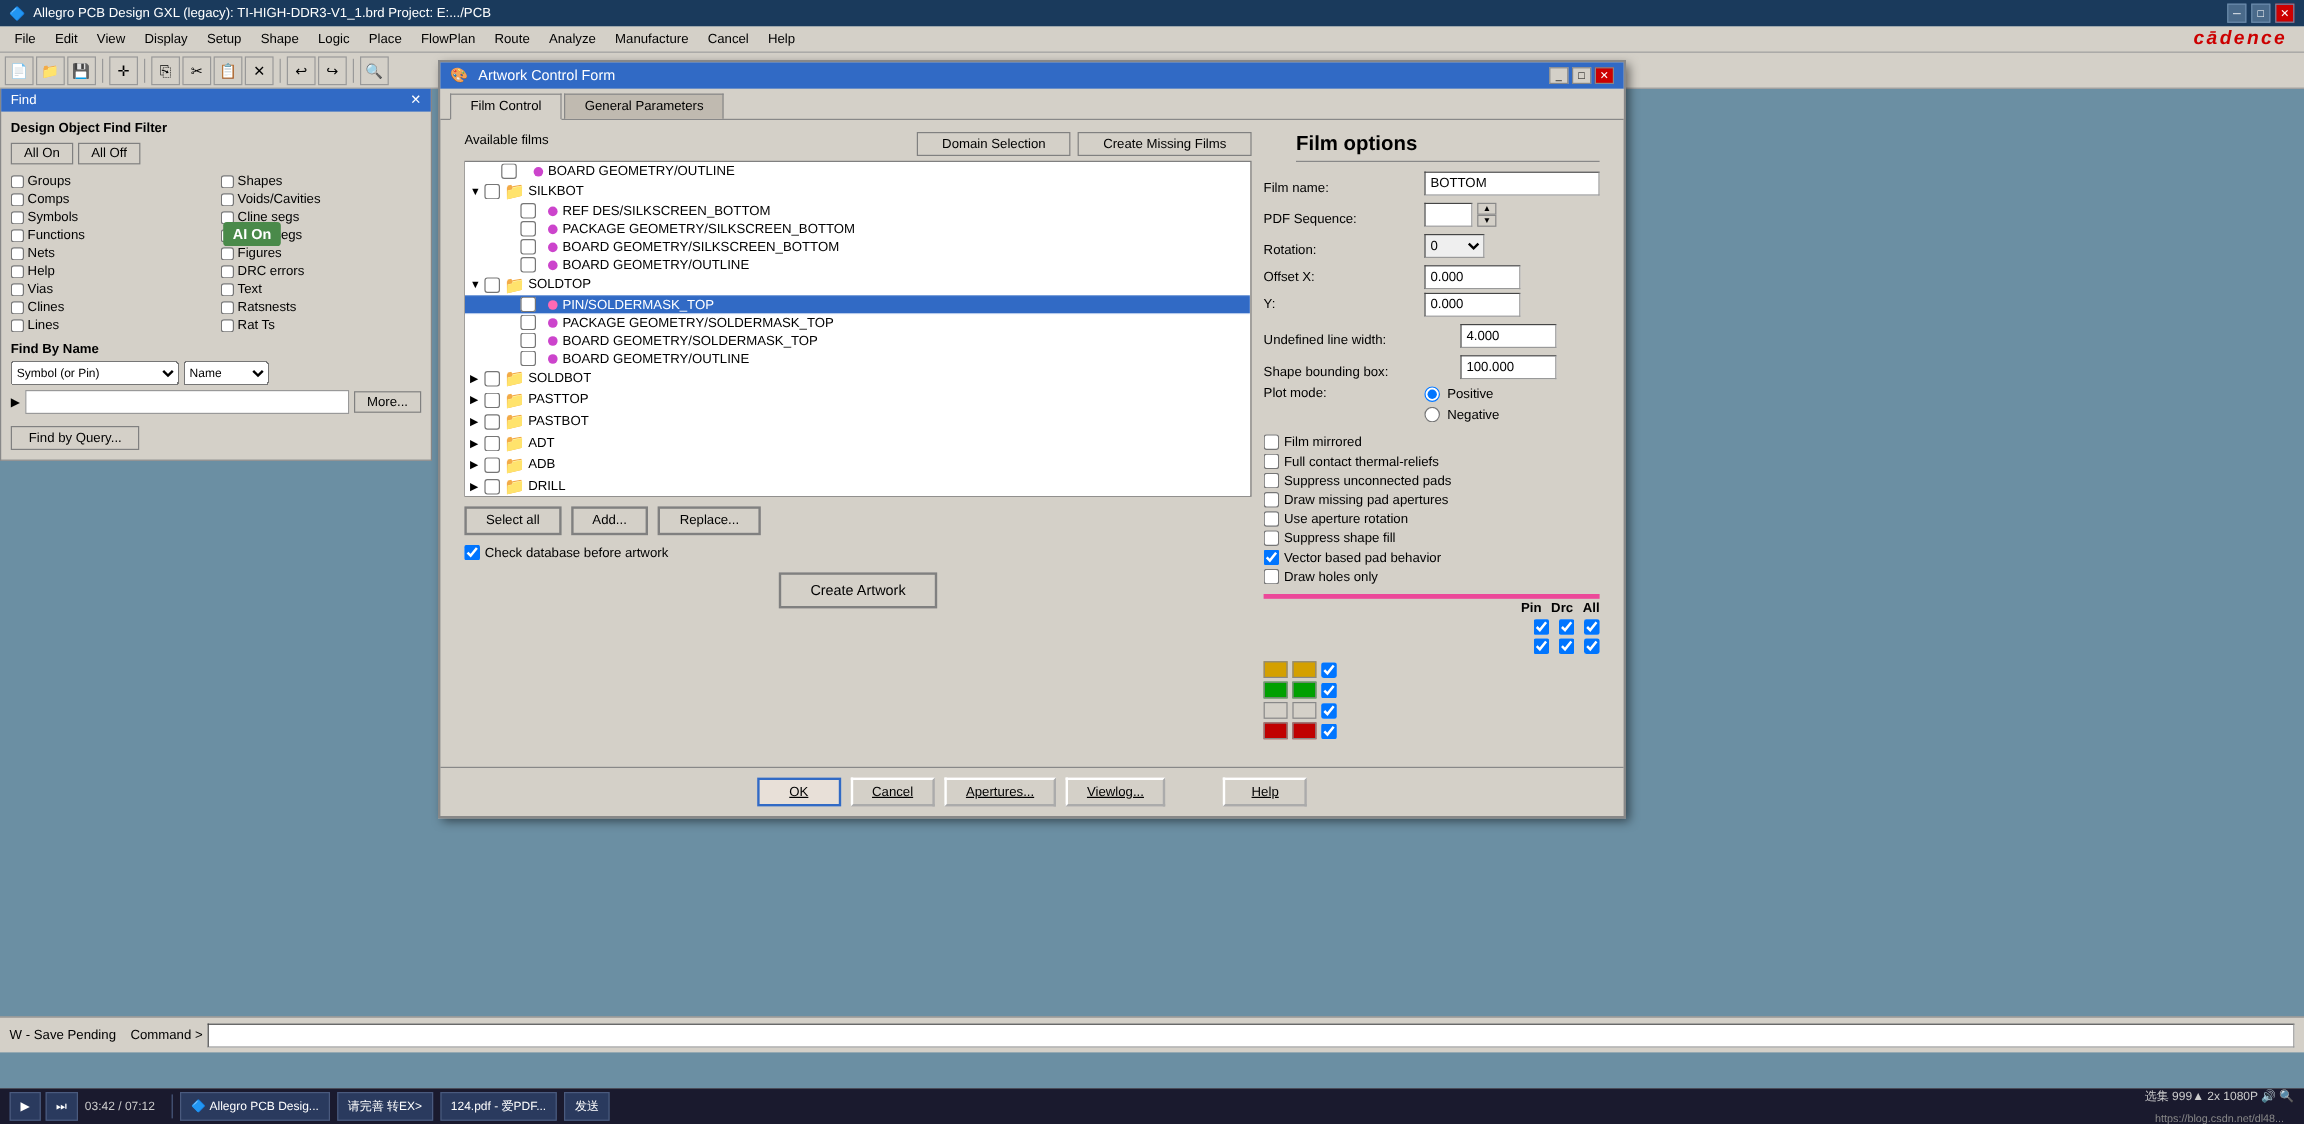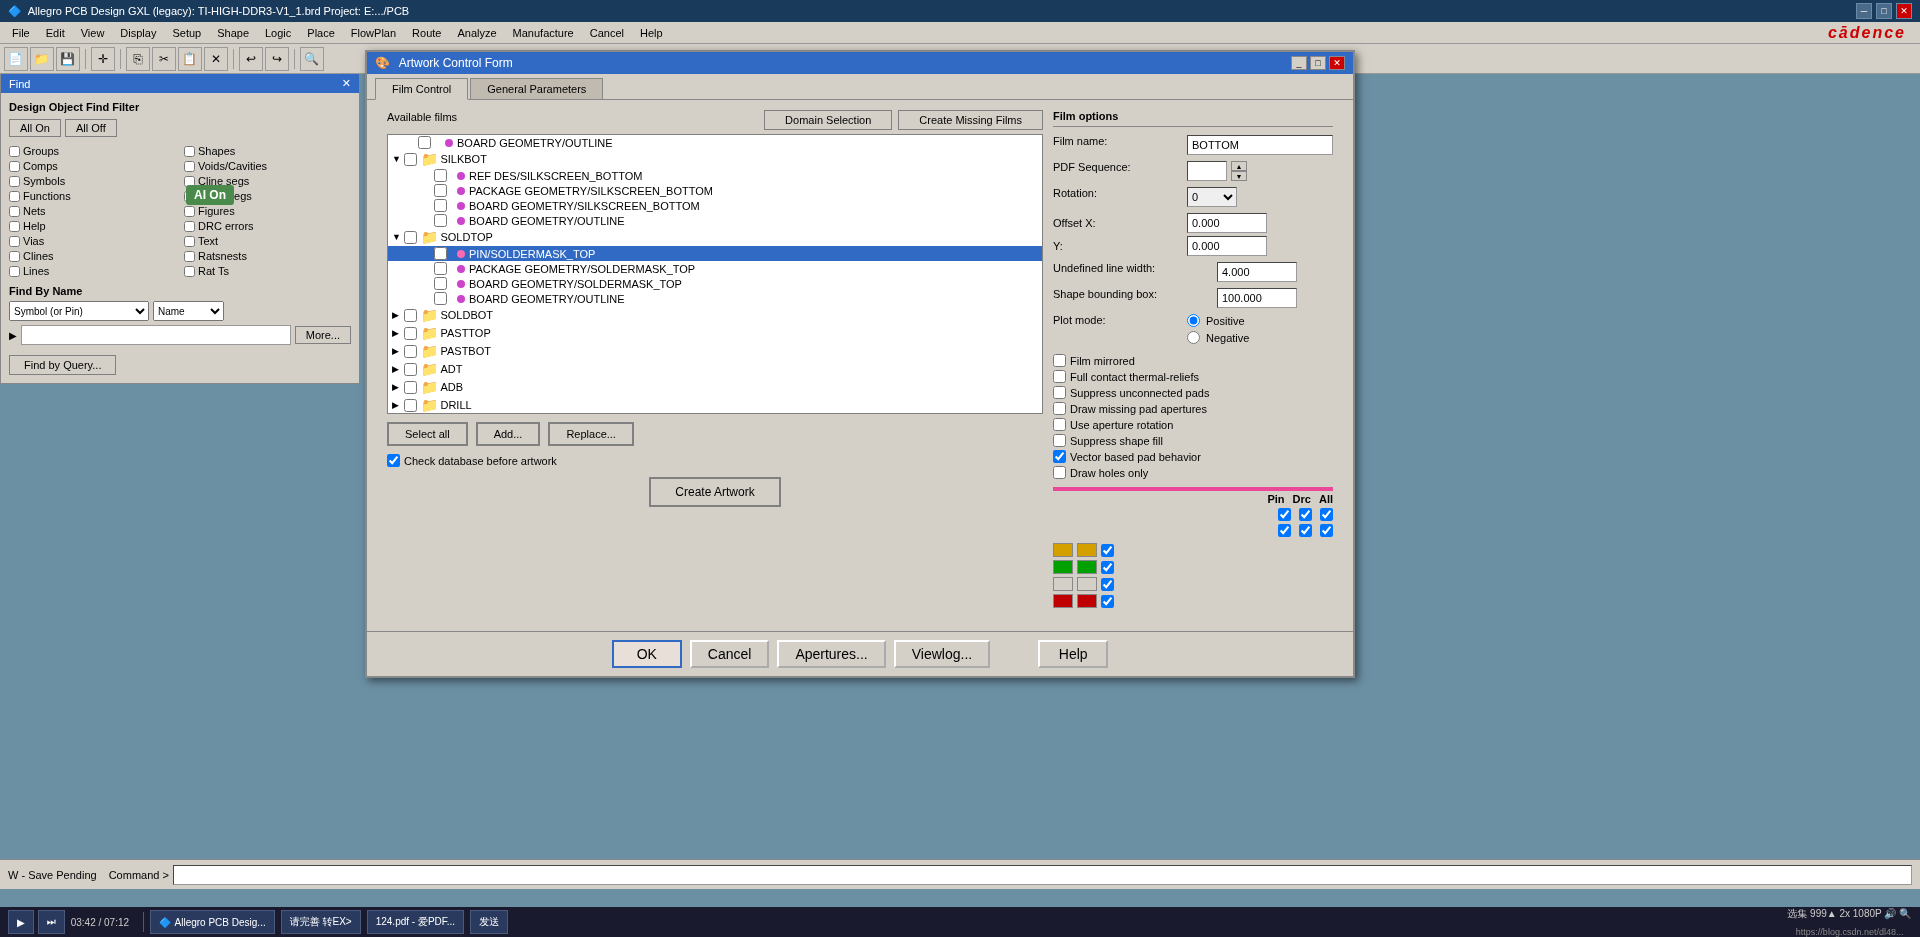"Film options" .film-options-title { font-size: 11px -> 17px; margin-left: none -> 27px }
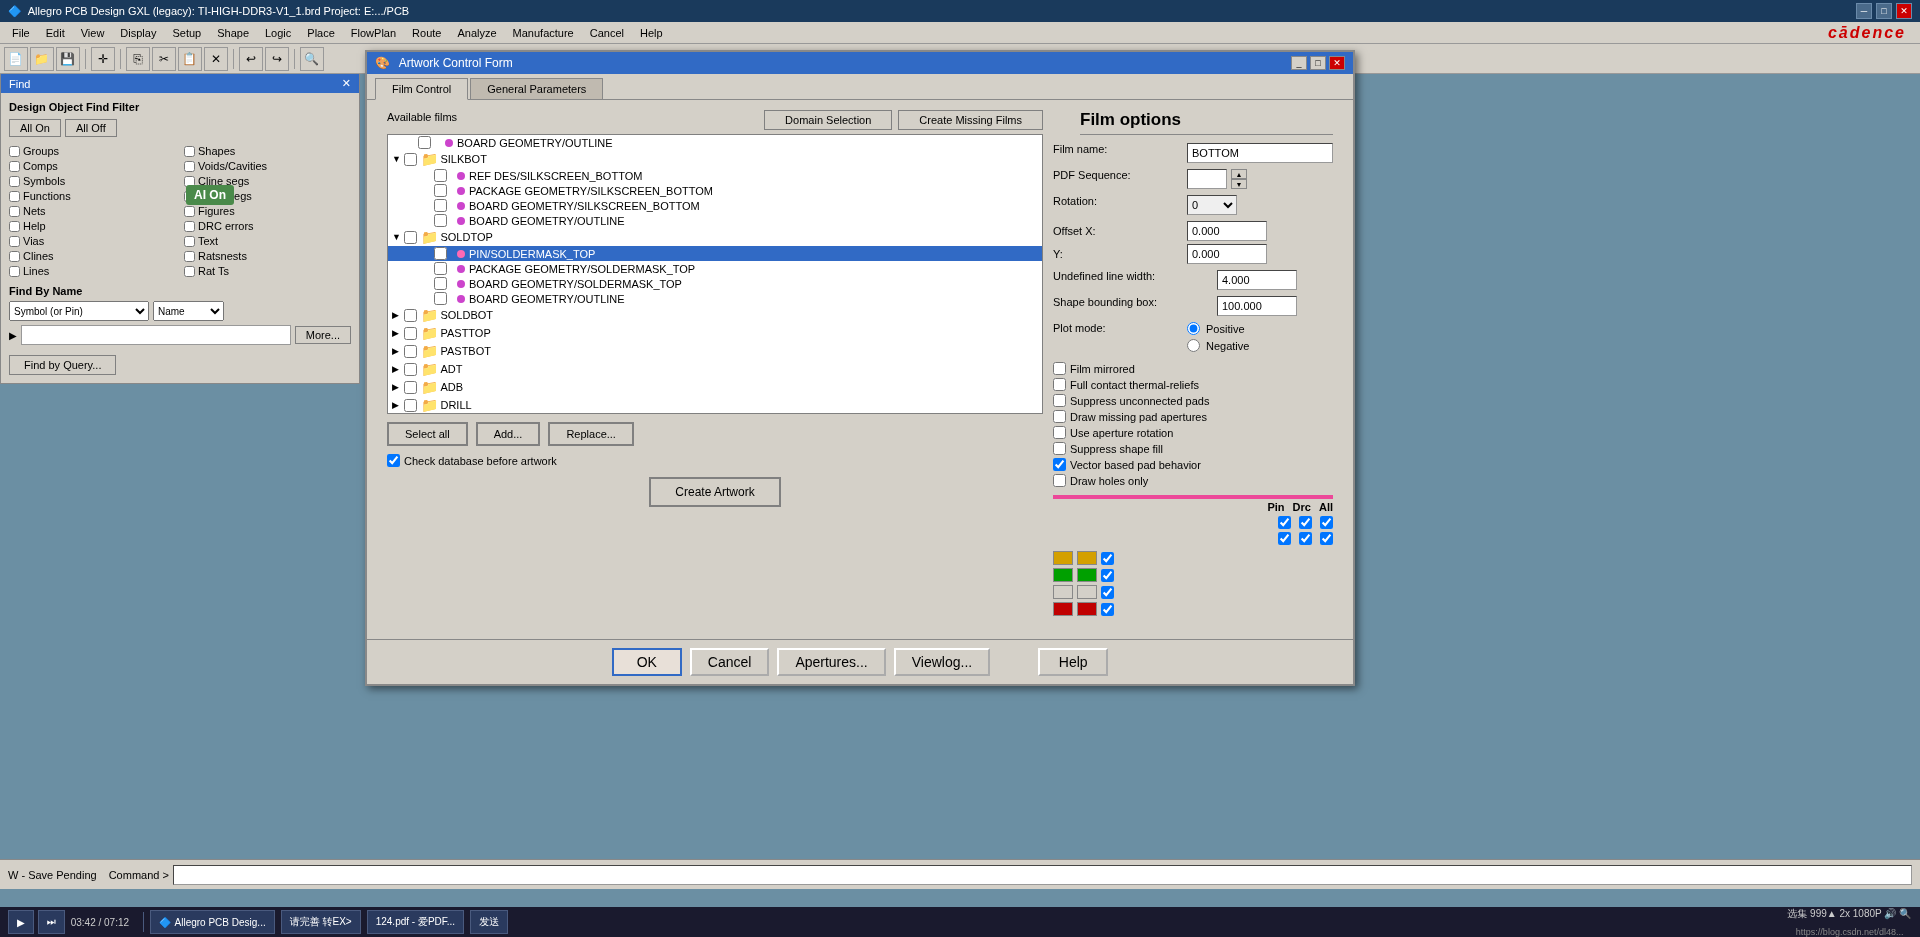"Film name:" .option-row { align-items: flex-start -> flex-end }
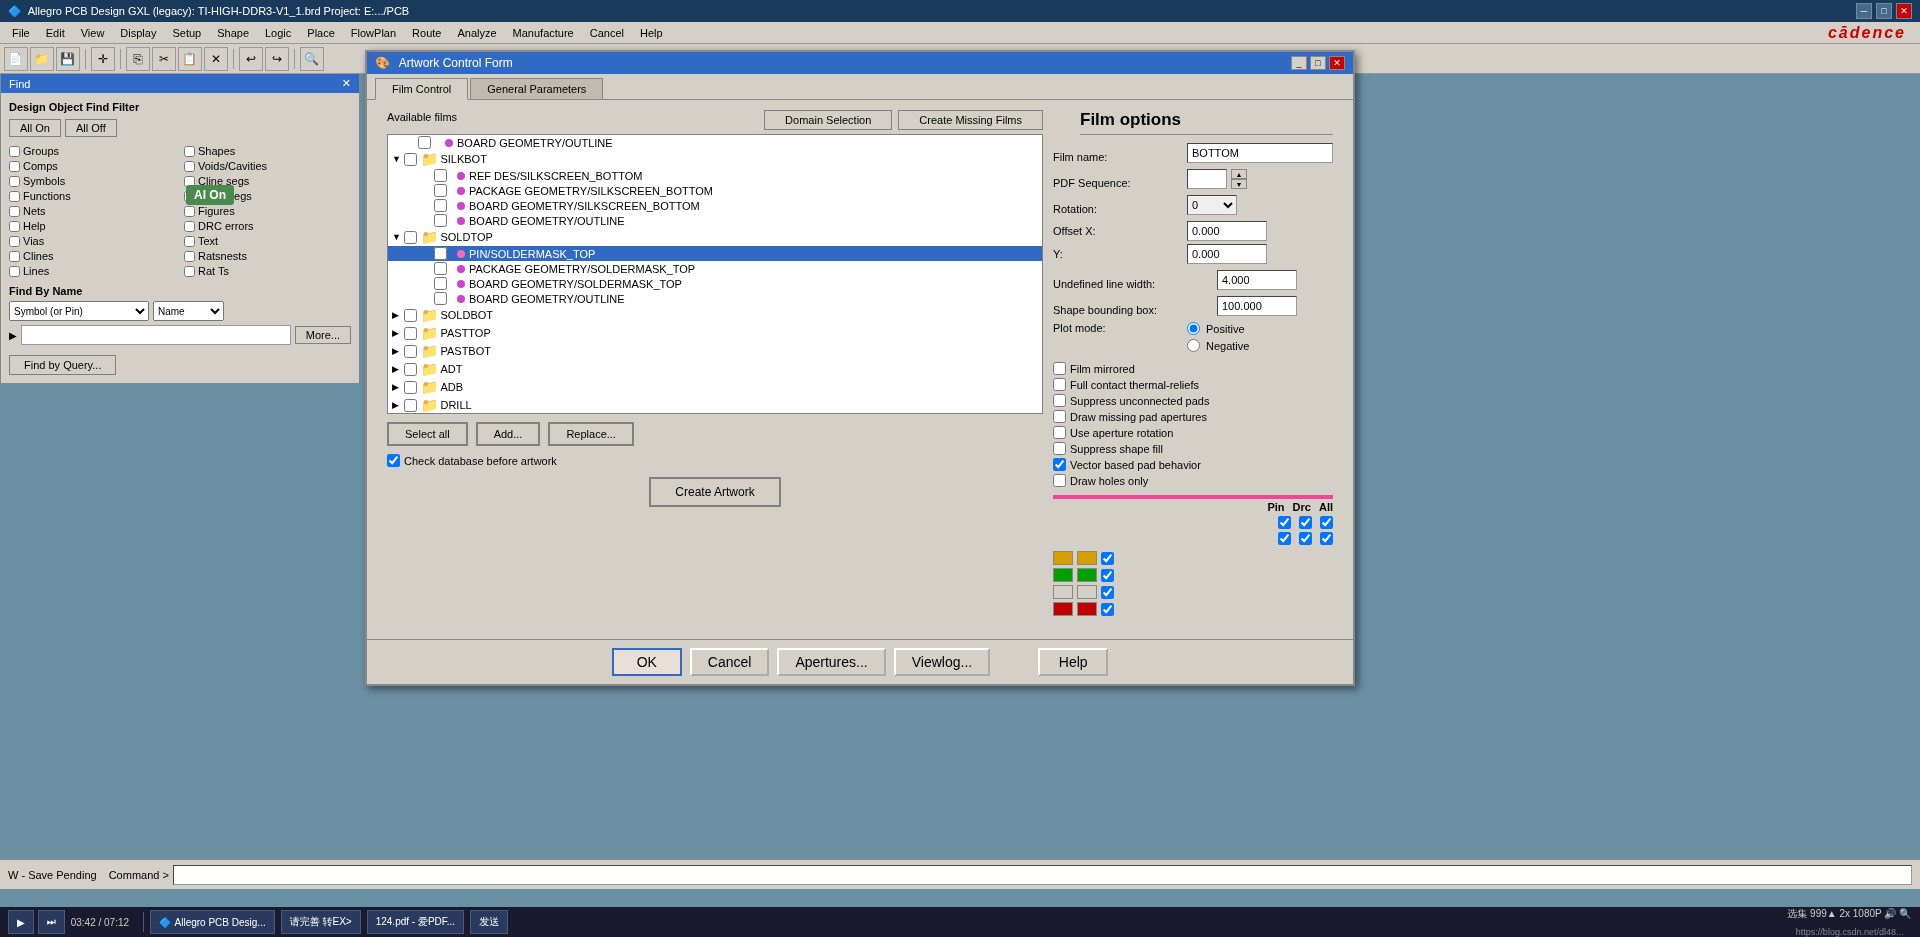"OK" .footer-btn { font-size: 14px -> 11px; text-decoration: none -> underline }
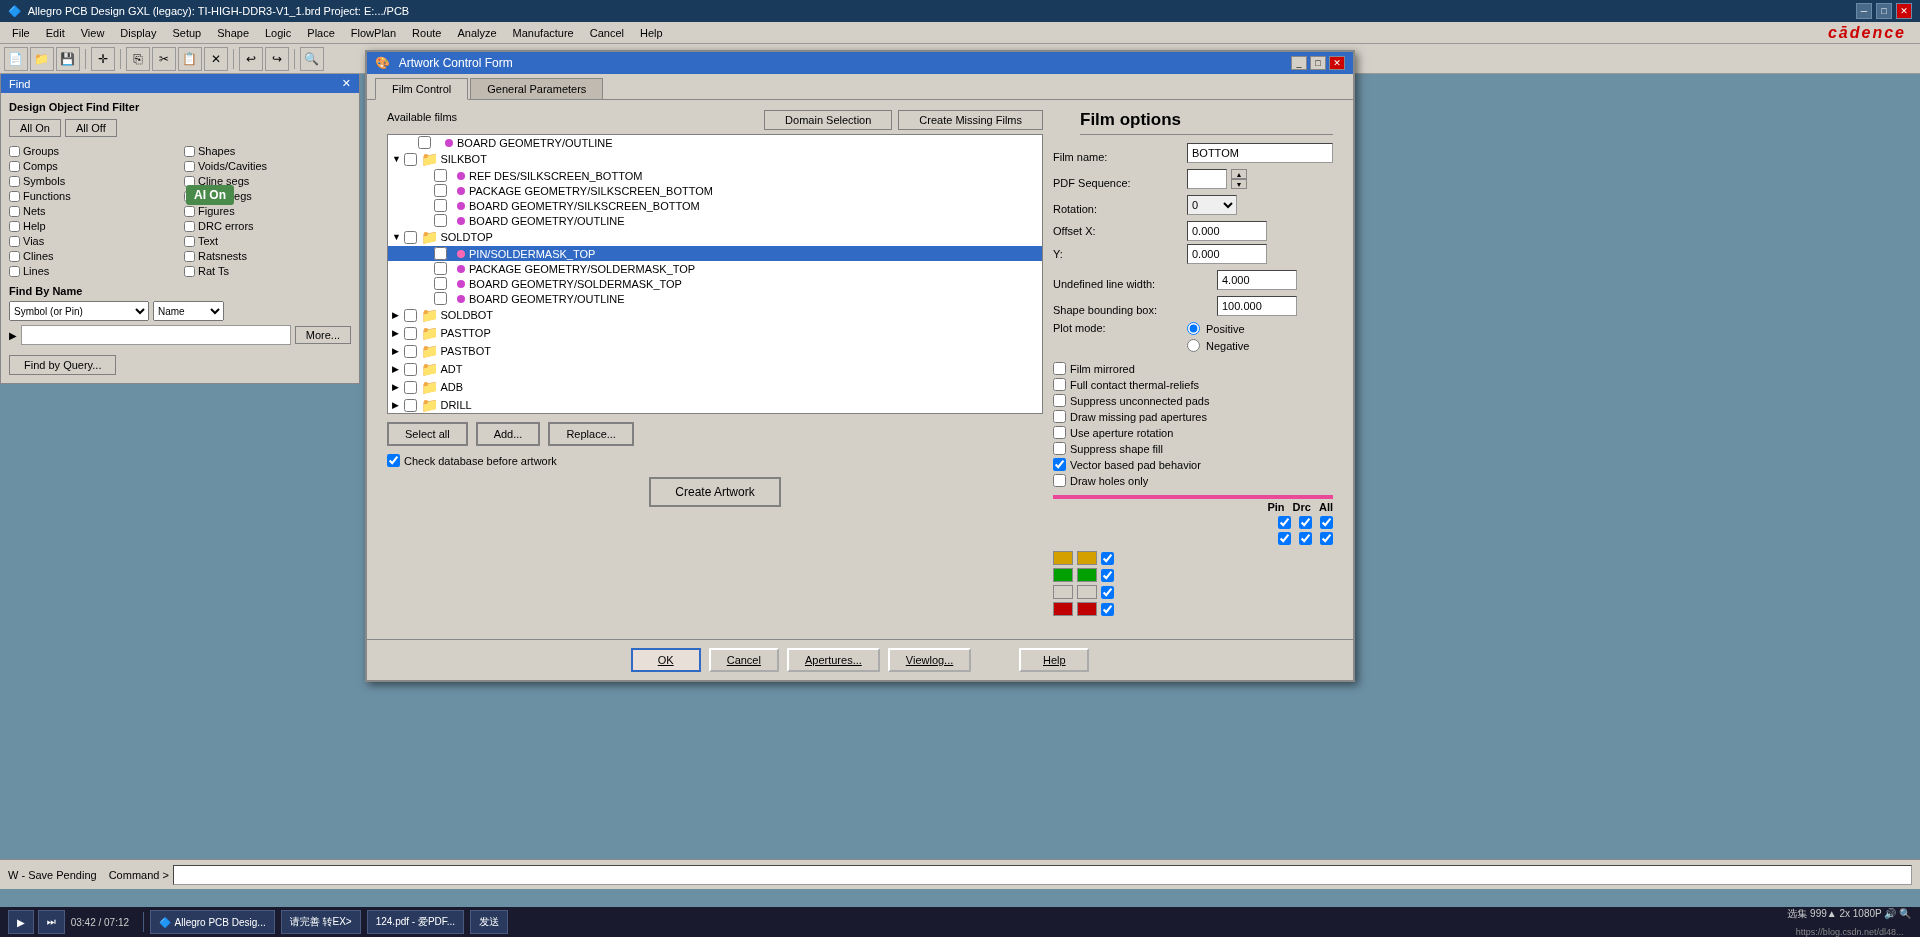"W - Save Pending" div { bottom: 48px -> 60px }
